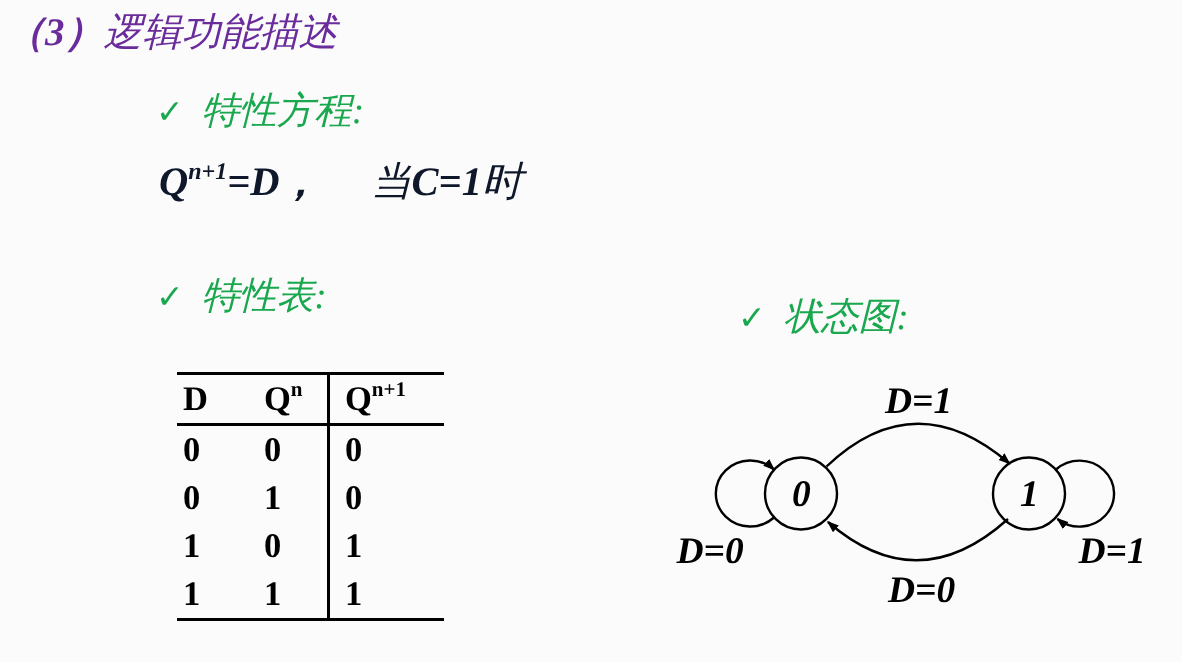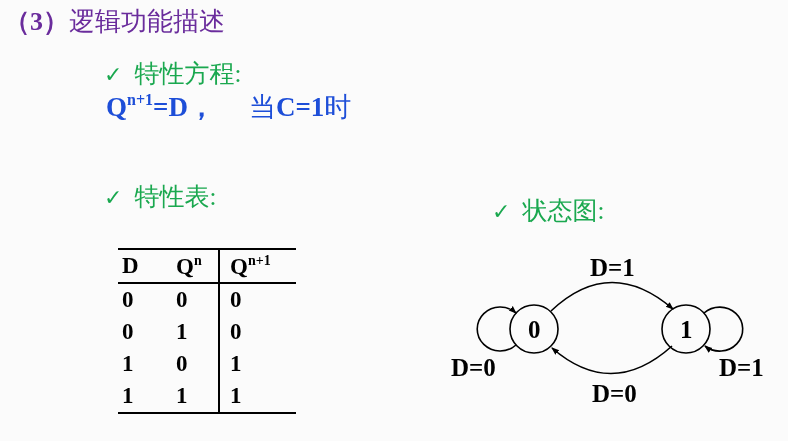"（3）逻辑功能描述" .abs { font-style: none -> italic }
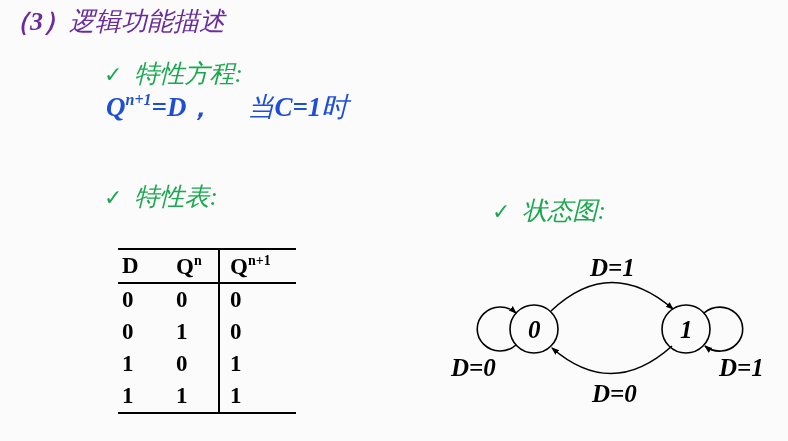"Qn+1=D， 当C=1时" .eq { color: #1d4ed8 -> #0f172a; top: 89px -> 103px }
